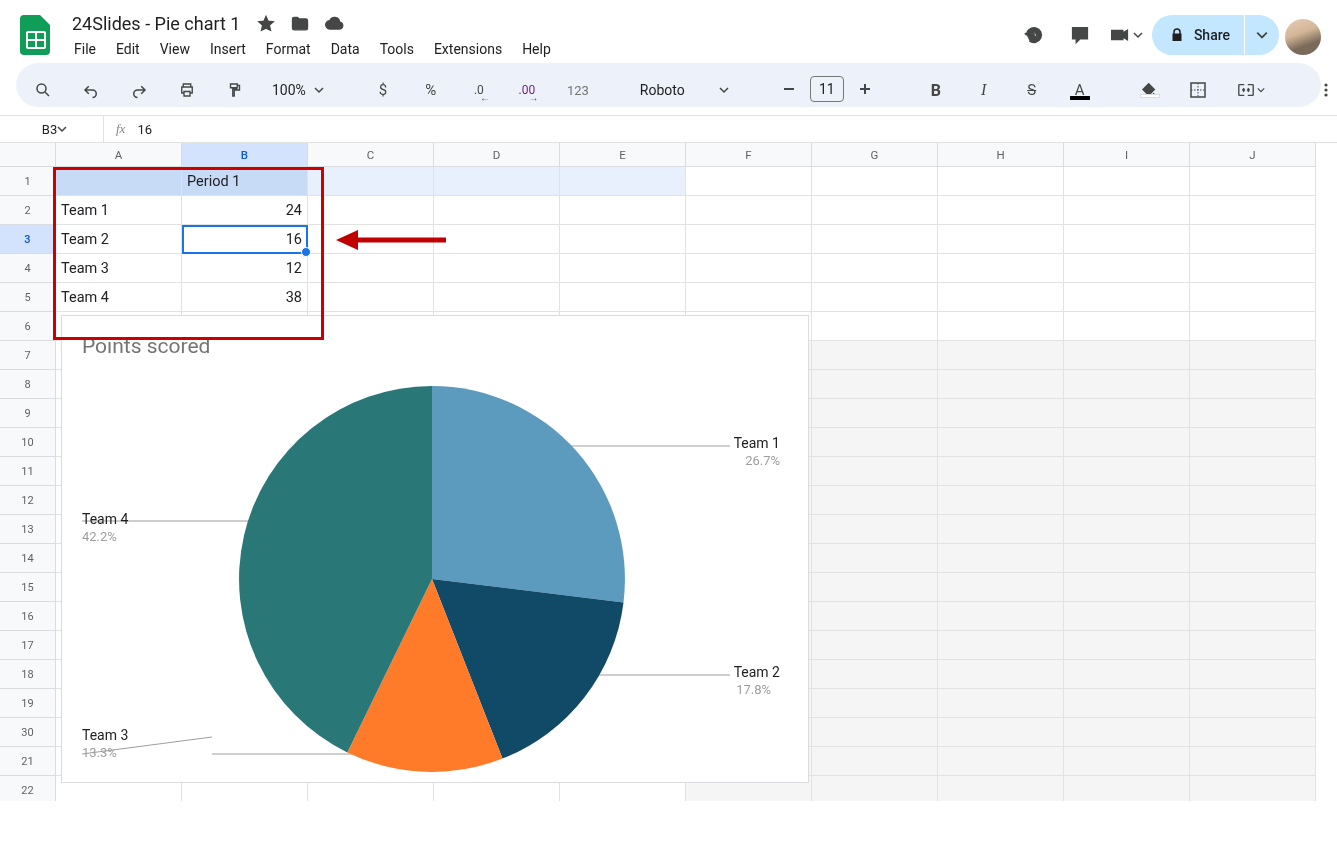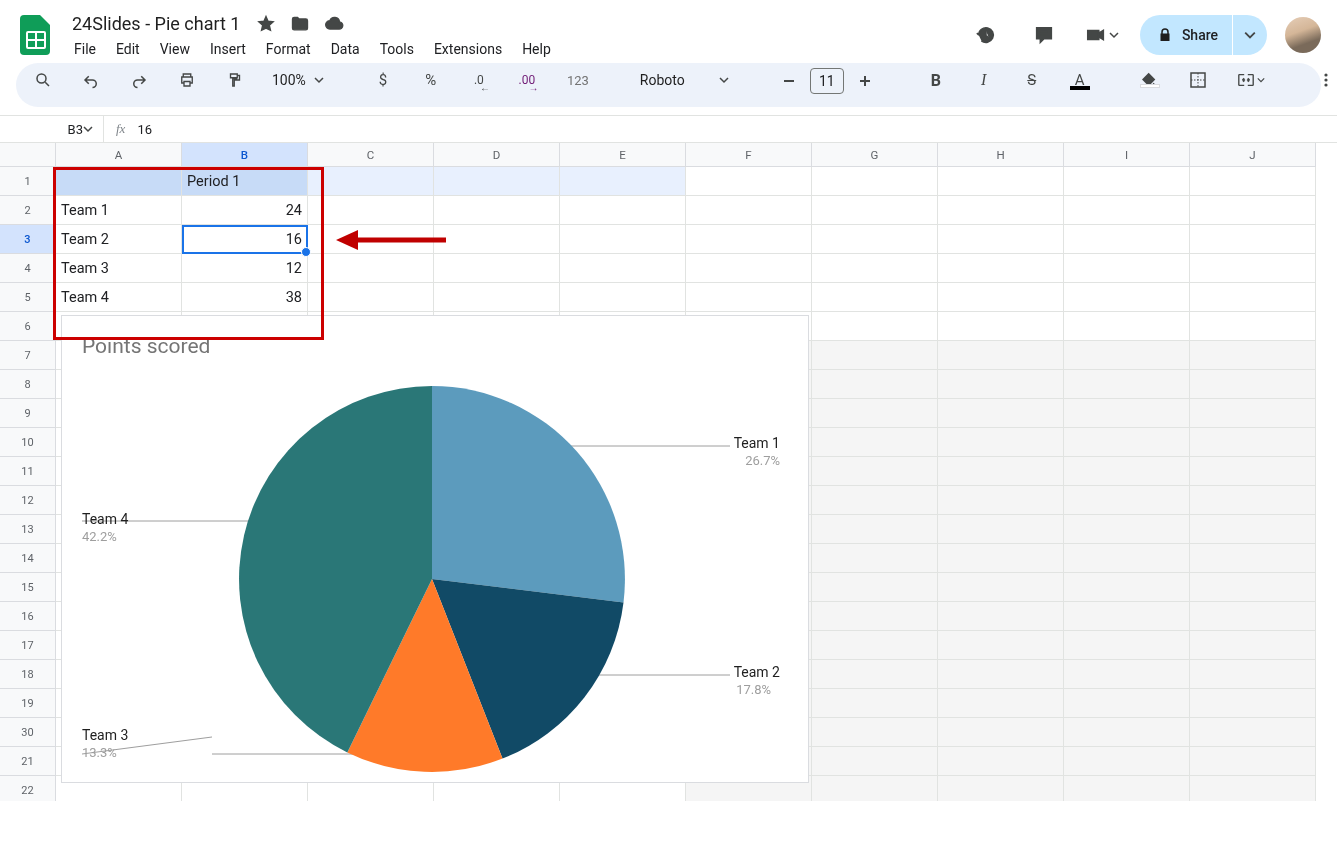"Share" .title-right { align-items: center -> flex-end; gap: 18px -> 6px }
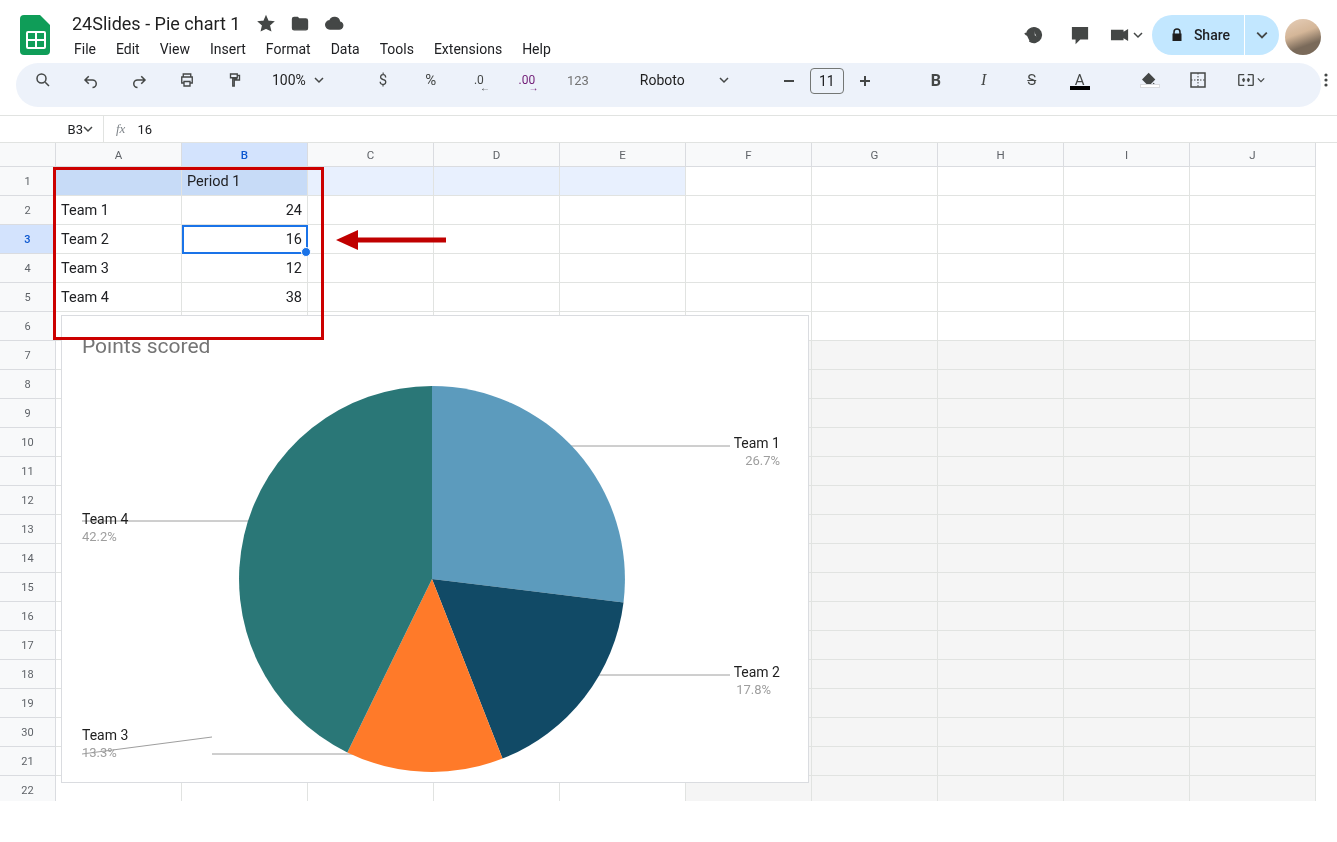"100%" .toolbar { align-items: flex-start -> flex-end }
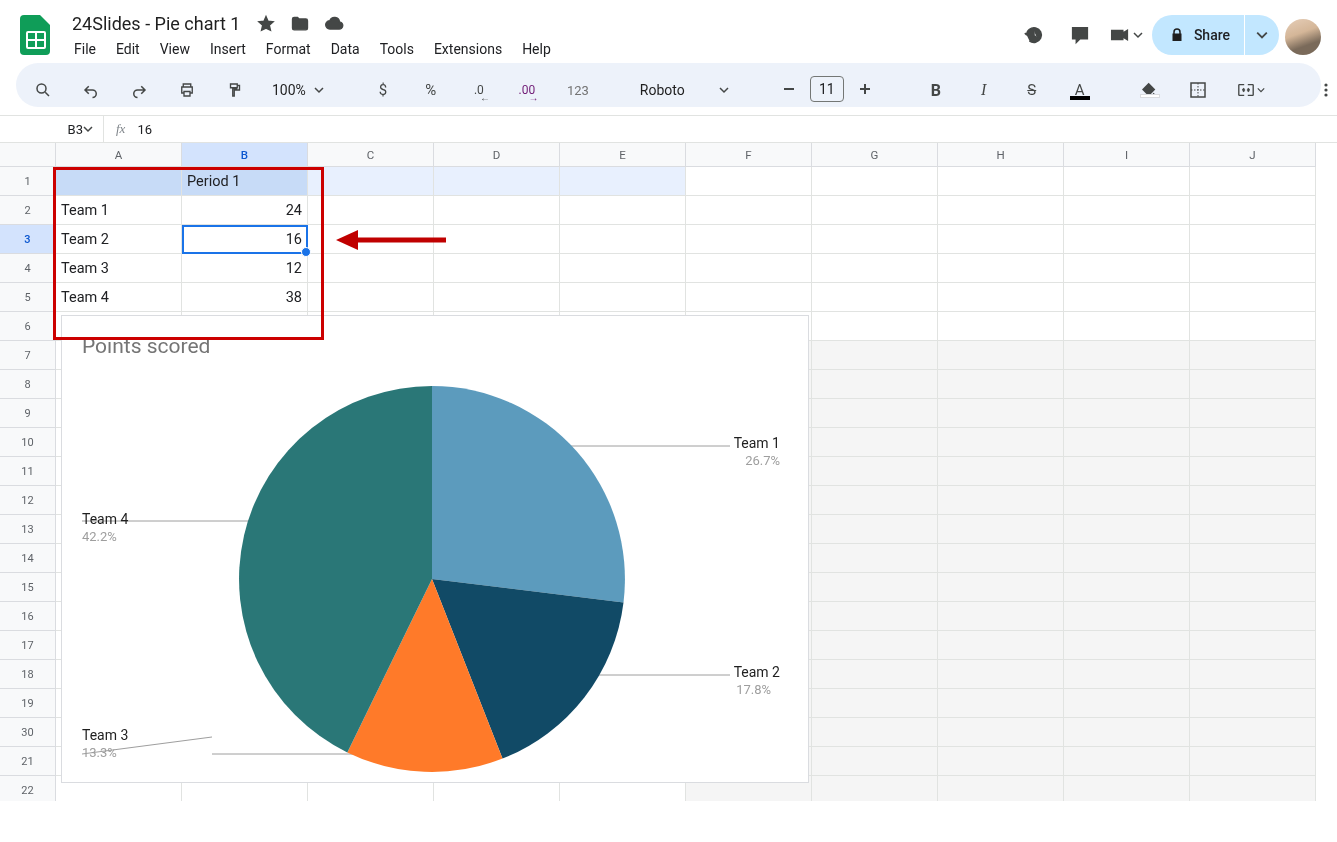"B3" .name-box { justify-content: flex-end -> center }
